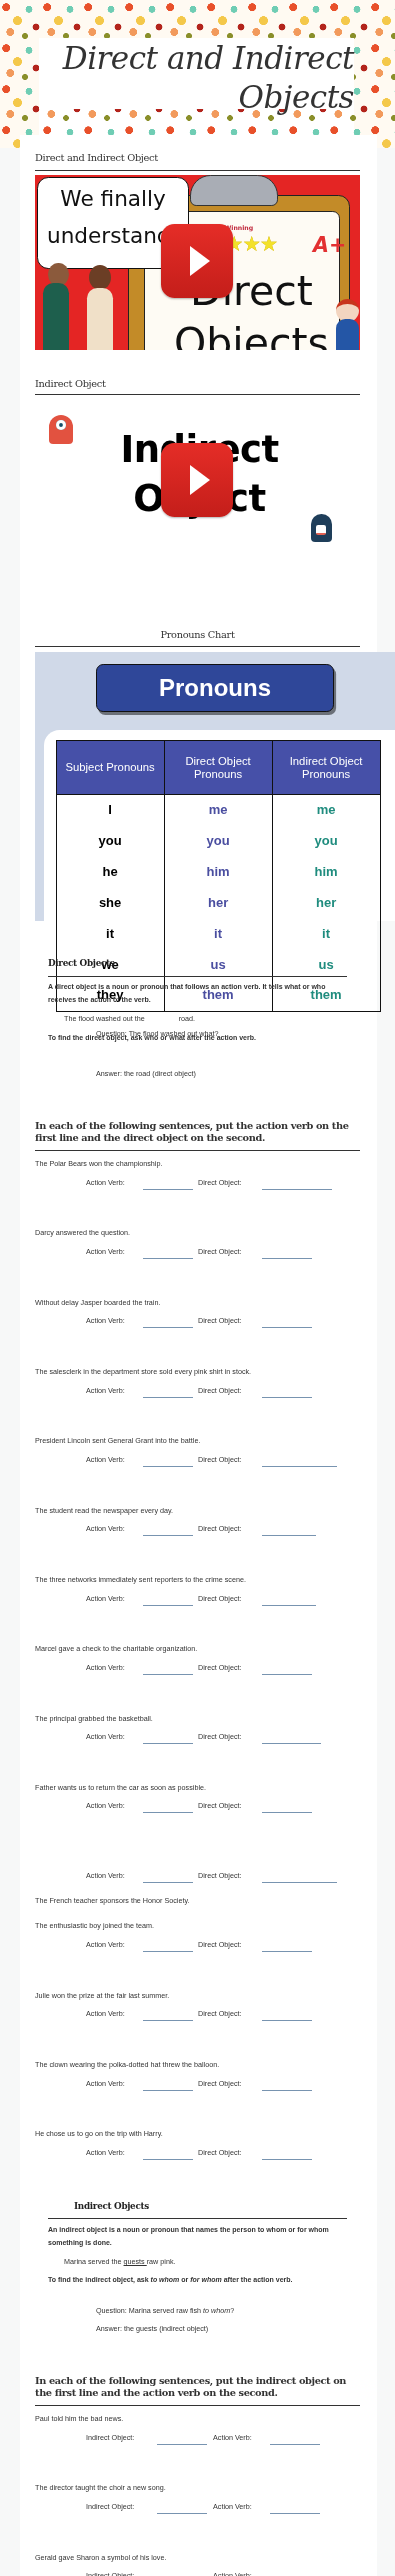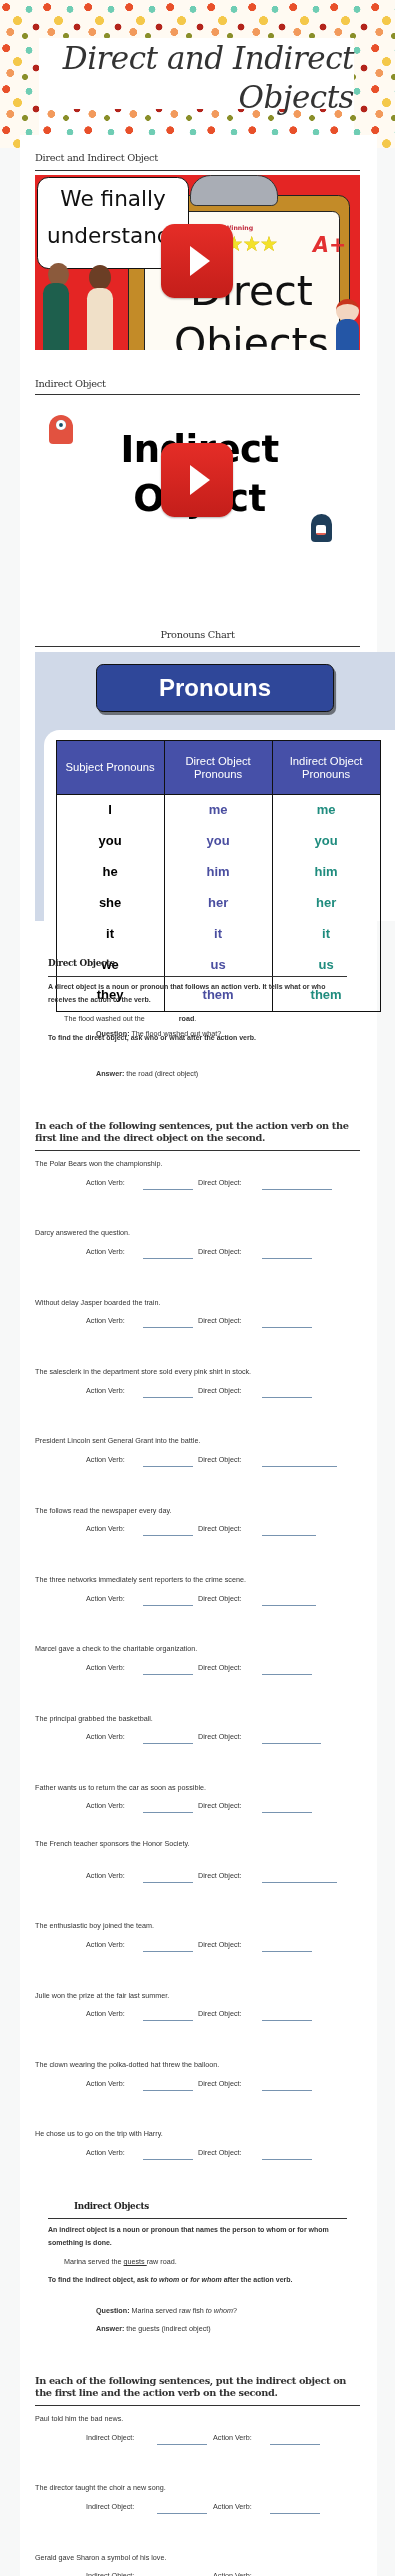"road" .def-example b { font-weight: bold -> normal }
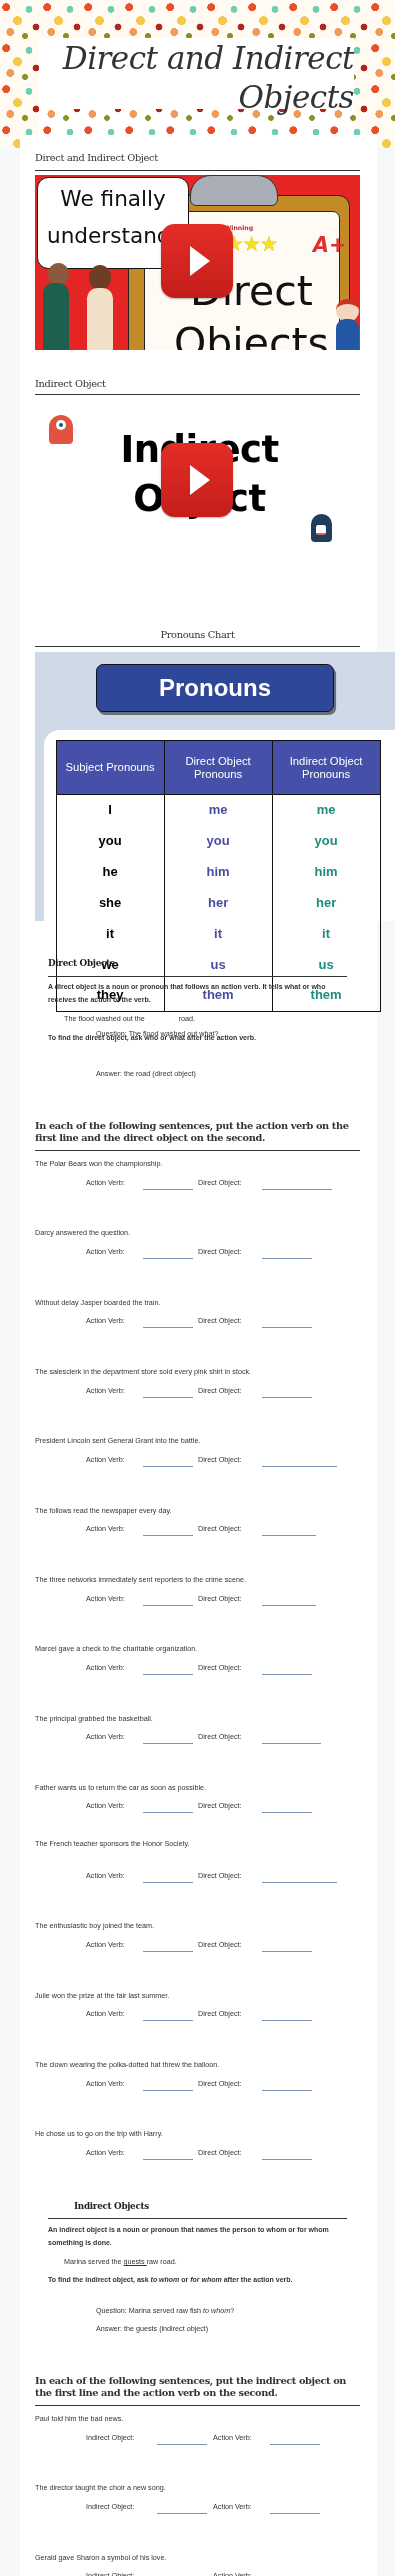"The follows read the newspaper" div.sentence { text: follows -> student }
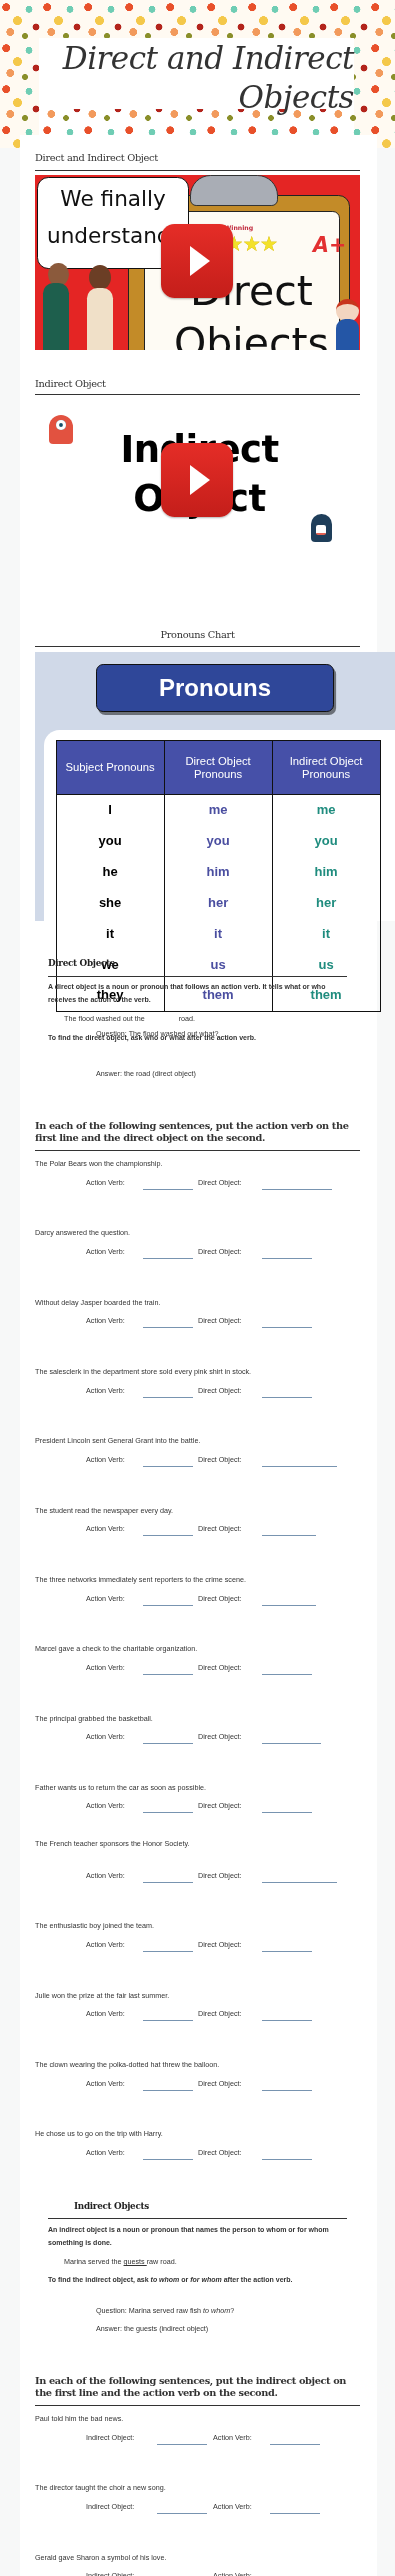"The French teacher sponsors the" div.sentence { top: 1839px -> 1896px }
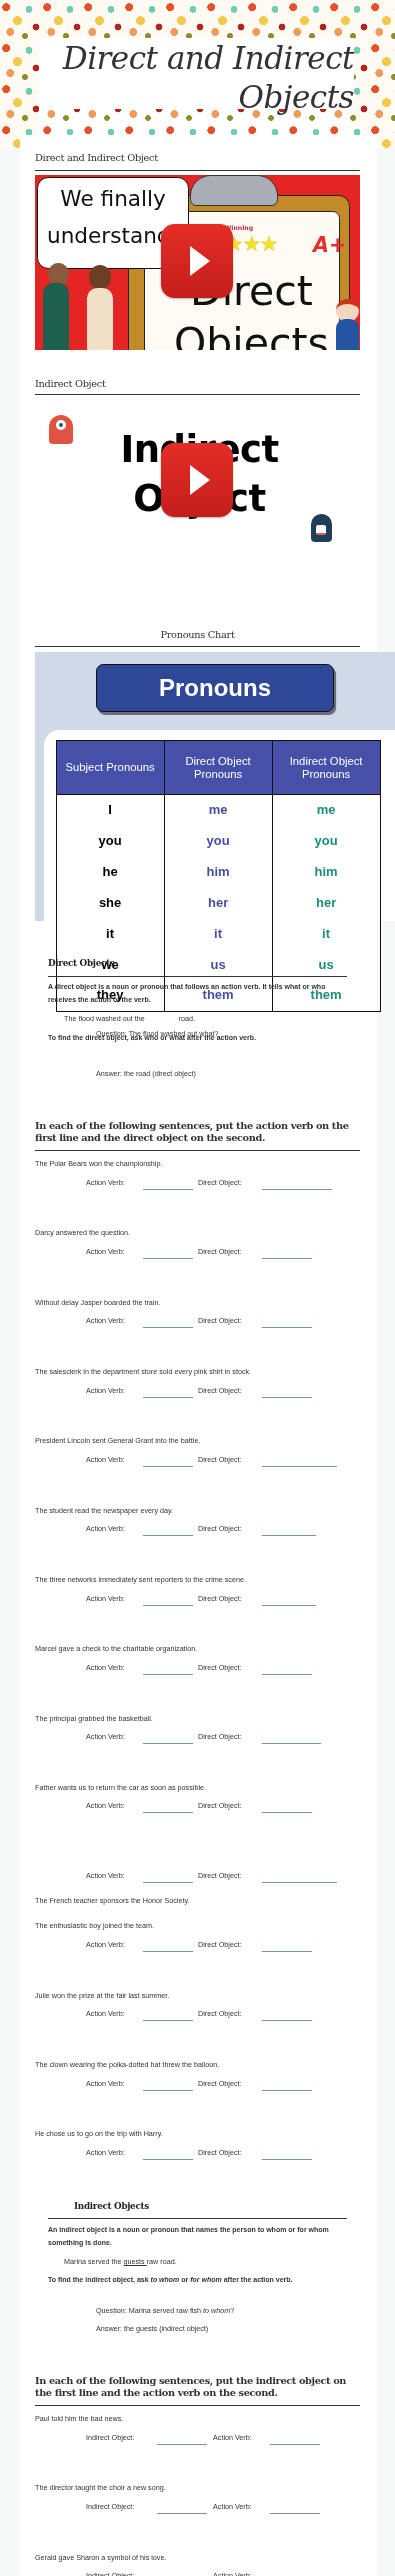"raw road." span { text: road -> pink }
